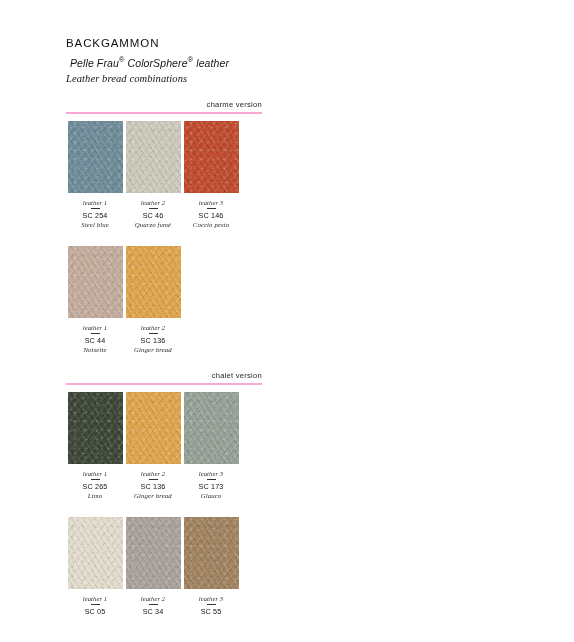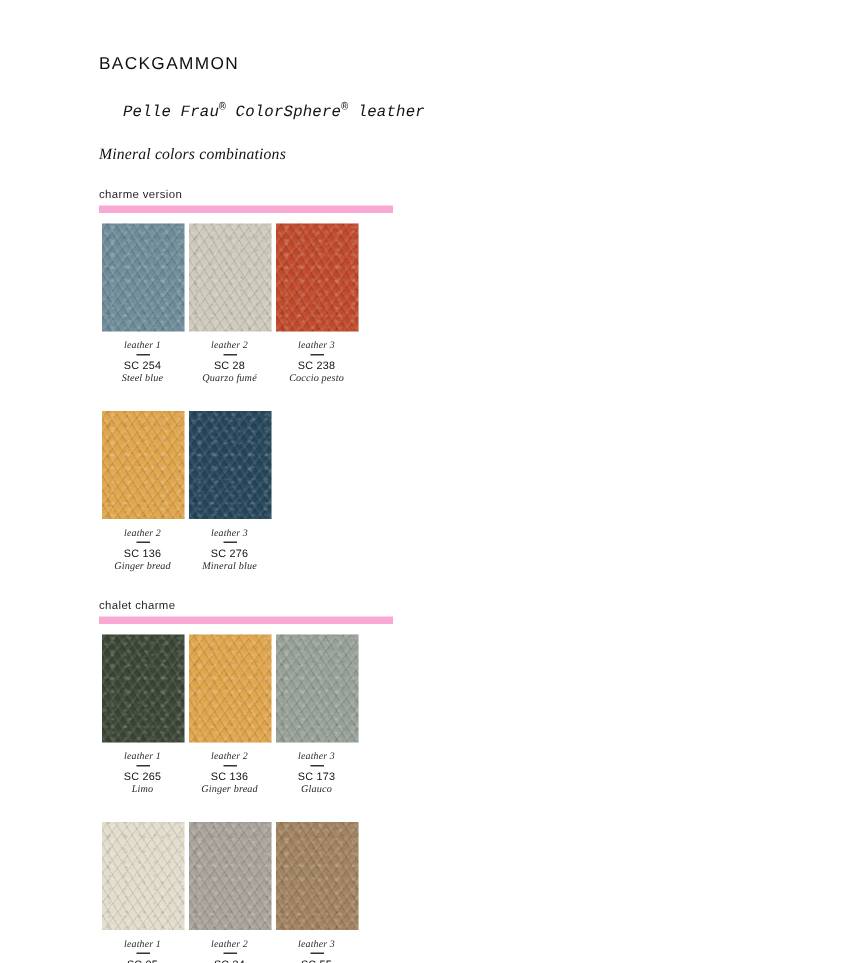"Pelle Frau® ColorSphere® leather" .doc-subtitle { font-family: Liberation Mono, monospace -> Liberation Sans, sans-serif; margin: 16px -> 4px }
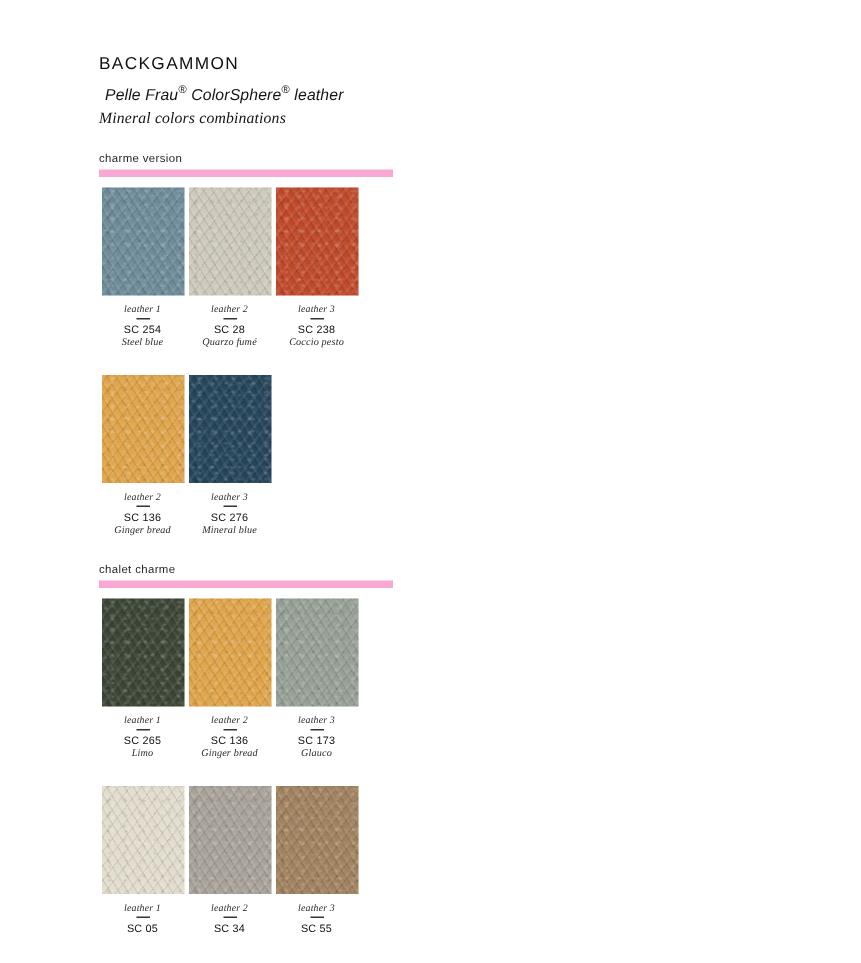"Mineral colors combinations" div.doc-subtitle2 { text: Mineral colors -> Leather bread }
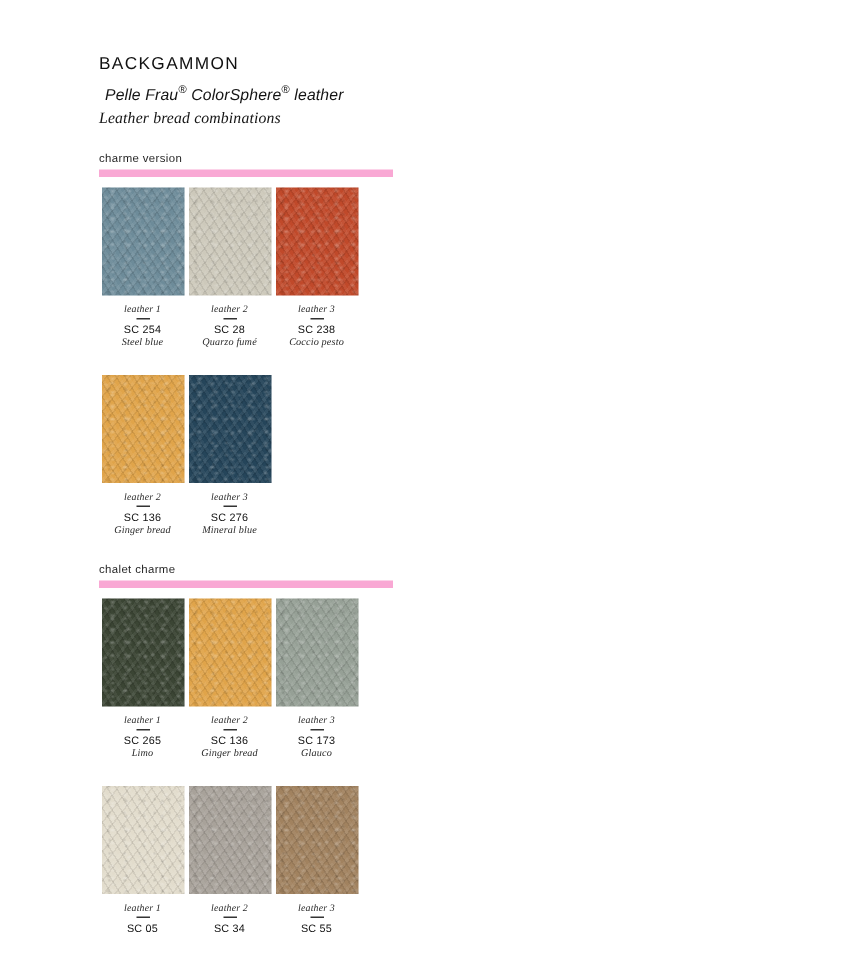"charme version" .section-head { border-bottom: 5px solid #f9a8d4 -> 2px solid #f9a8d4; text-align: none -> right }
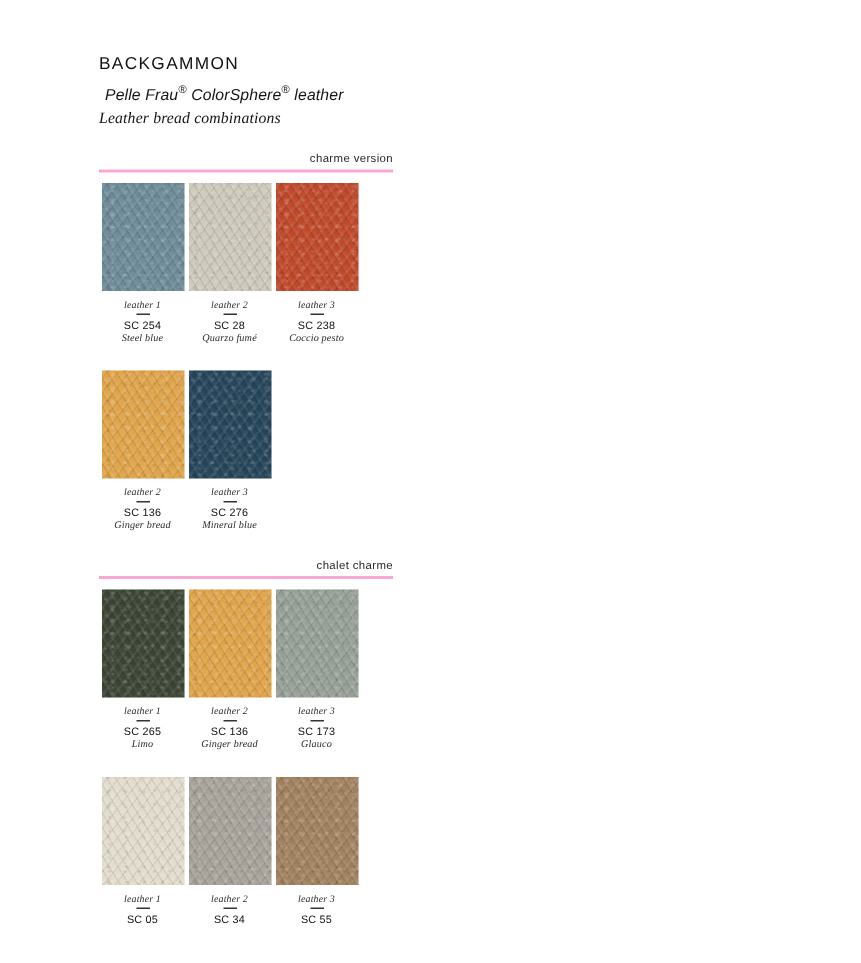"SC 28" div.color-code { text: 28 -> 46 }
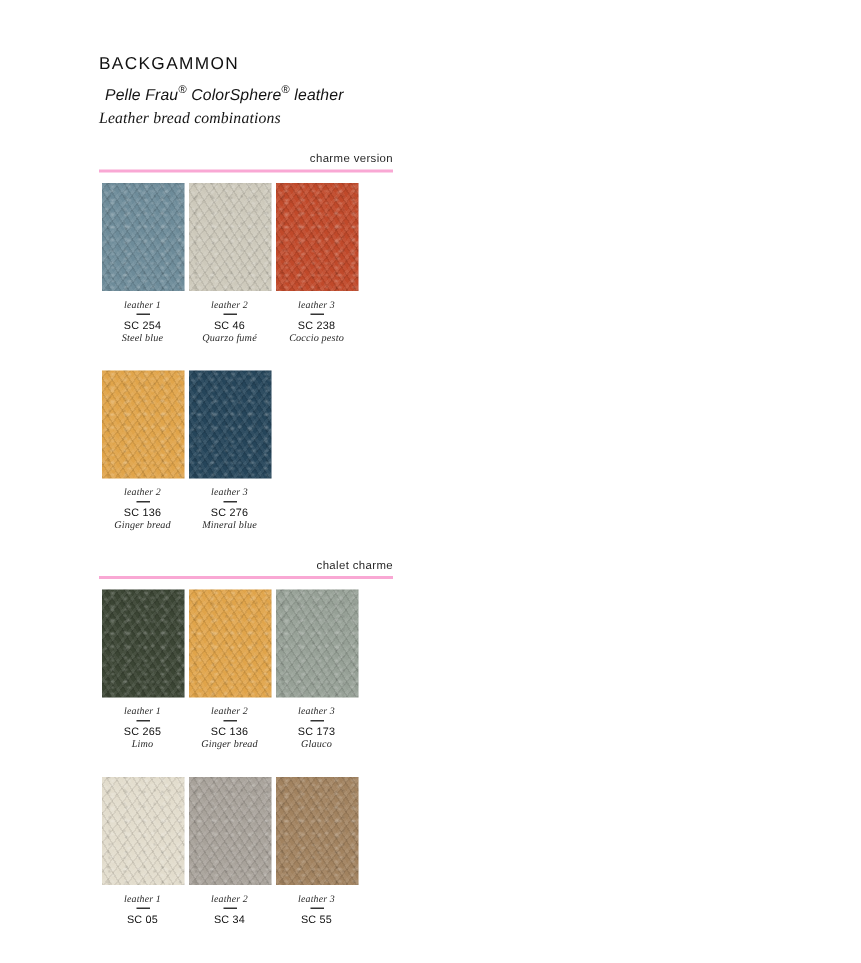"SC 238" div.color-code { text: 238 -> 146 }
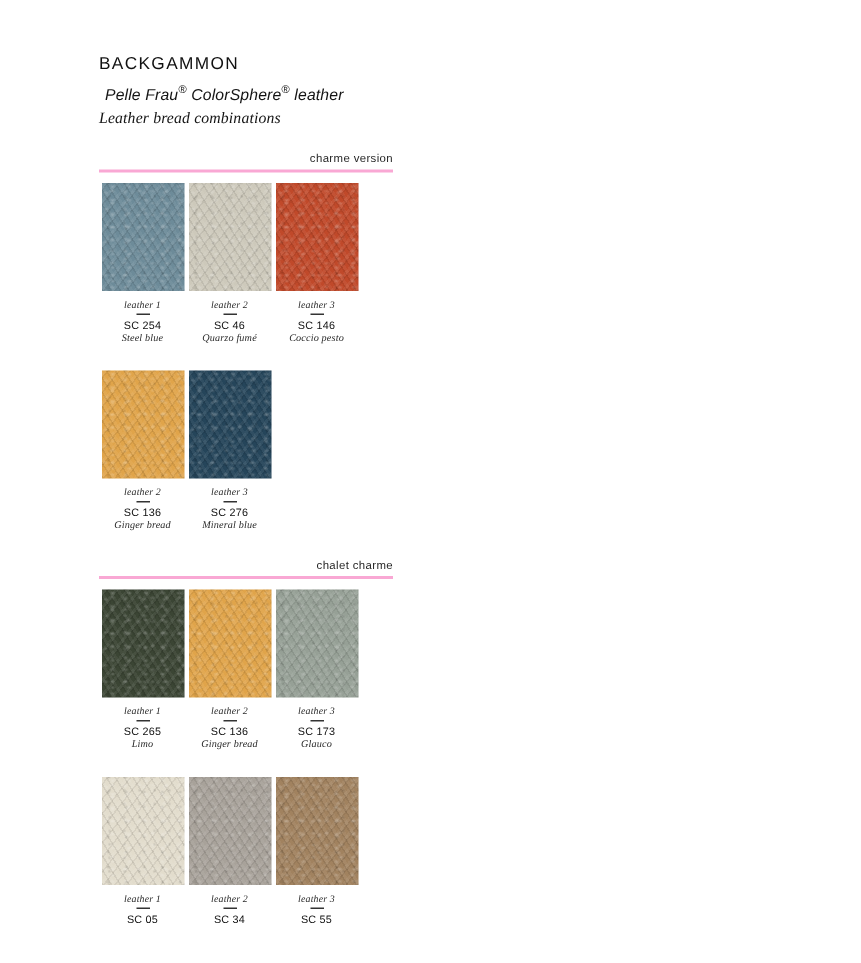"SC 44" div.swatch-cell { html: none -> <div> <div></div> <div>leather 1</div> <div></div> <div>SC 44</div> <div>Noisette</div> </div> }
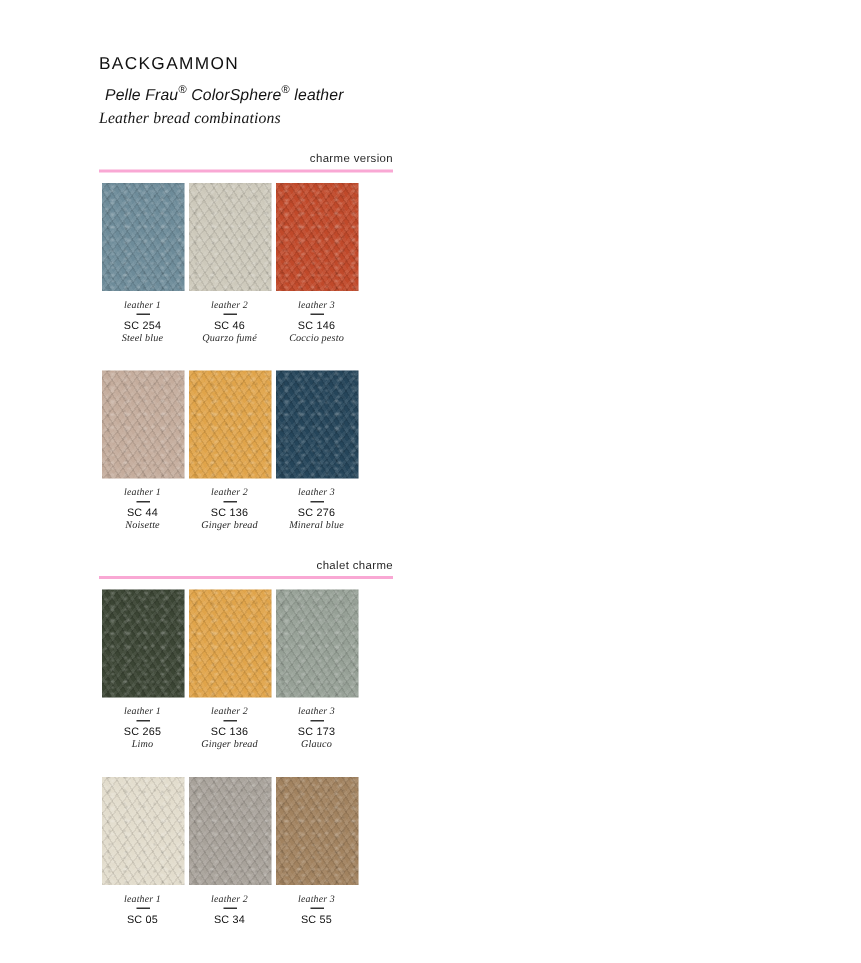"SC 276" div.swatch-cell { html: <div> <div></div> <div>leather 3</div> <div></div> <div>SC 276</div> <div>Mineral blue</div> </div> -> none }
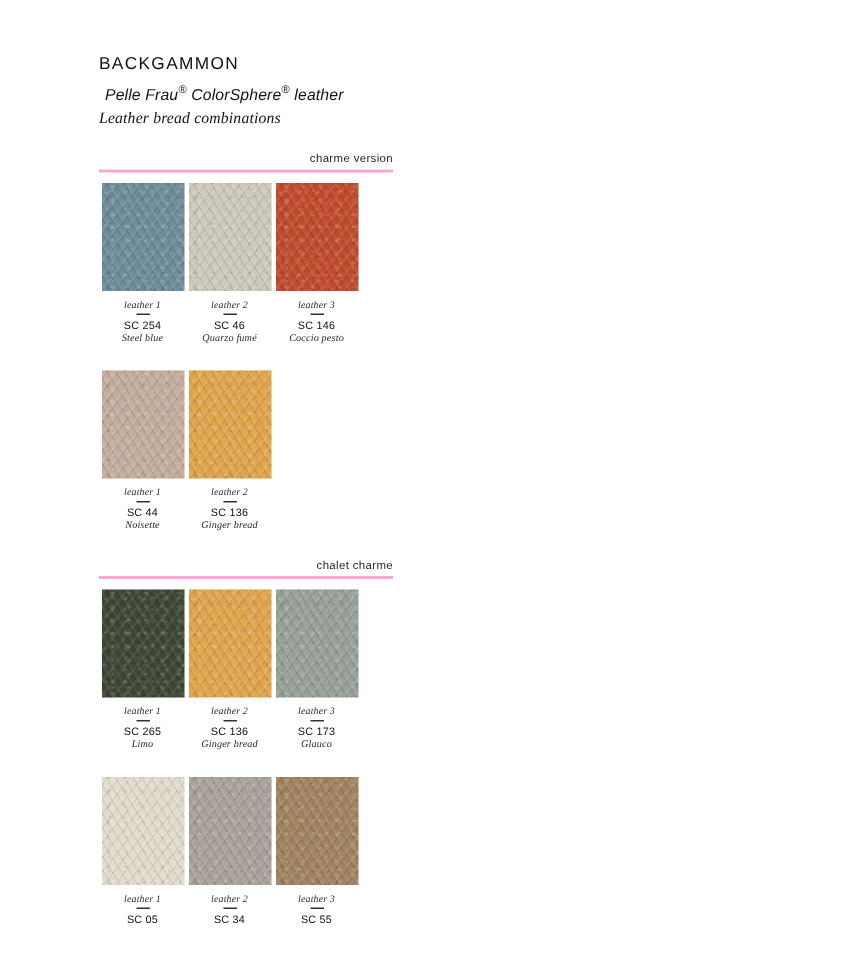"chalet charme" div.section-head { text: charme -> version }
